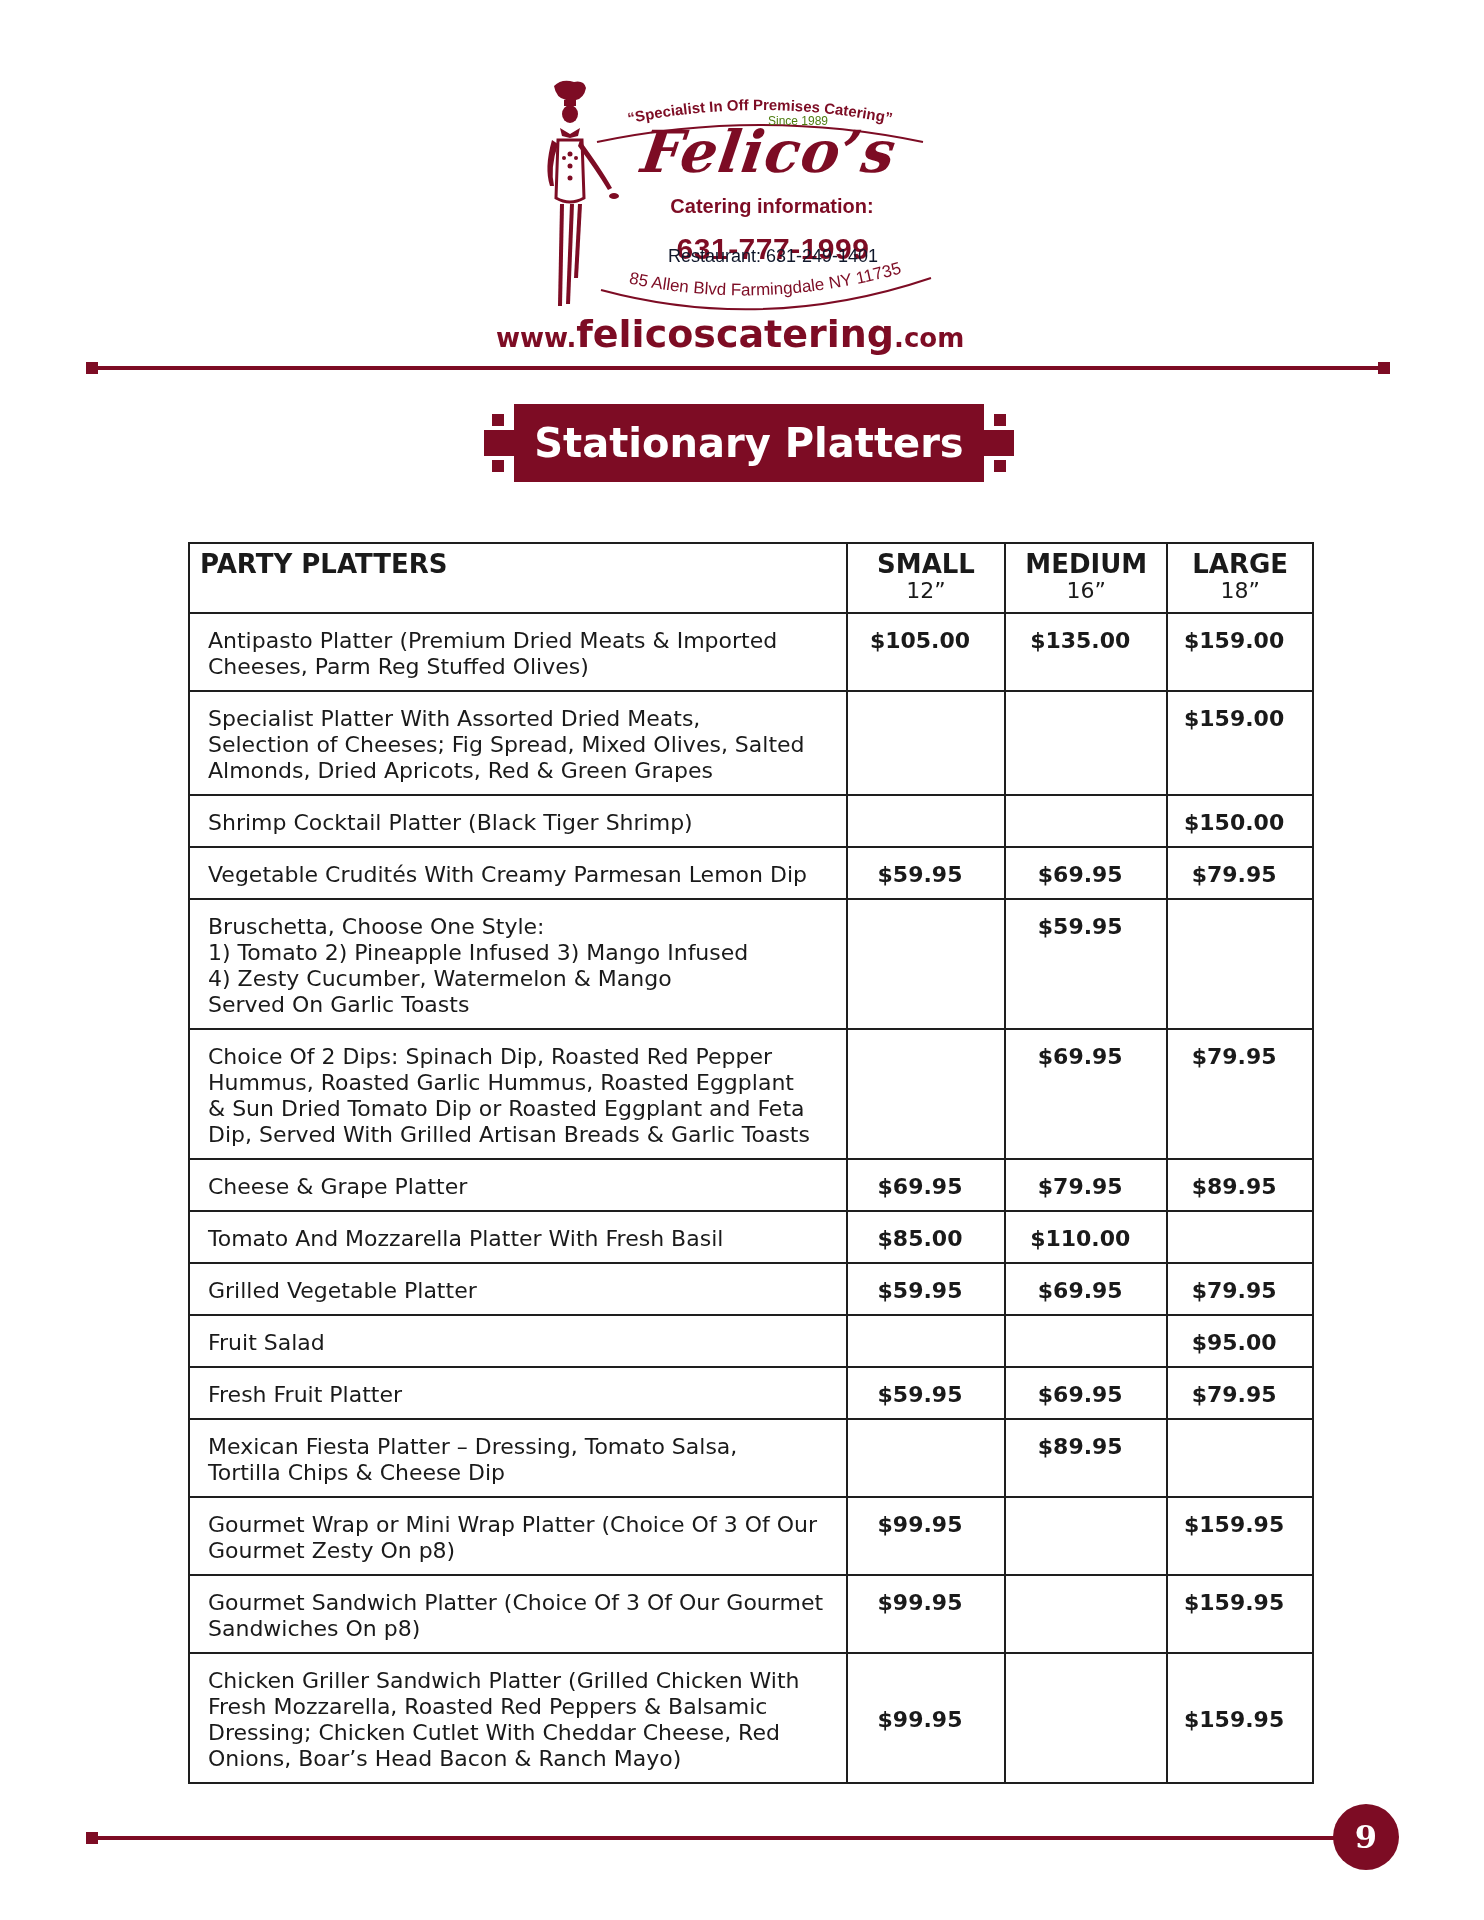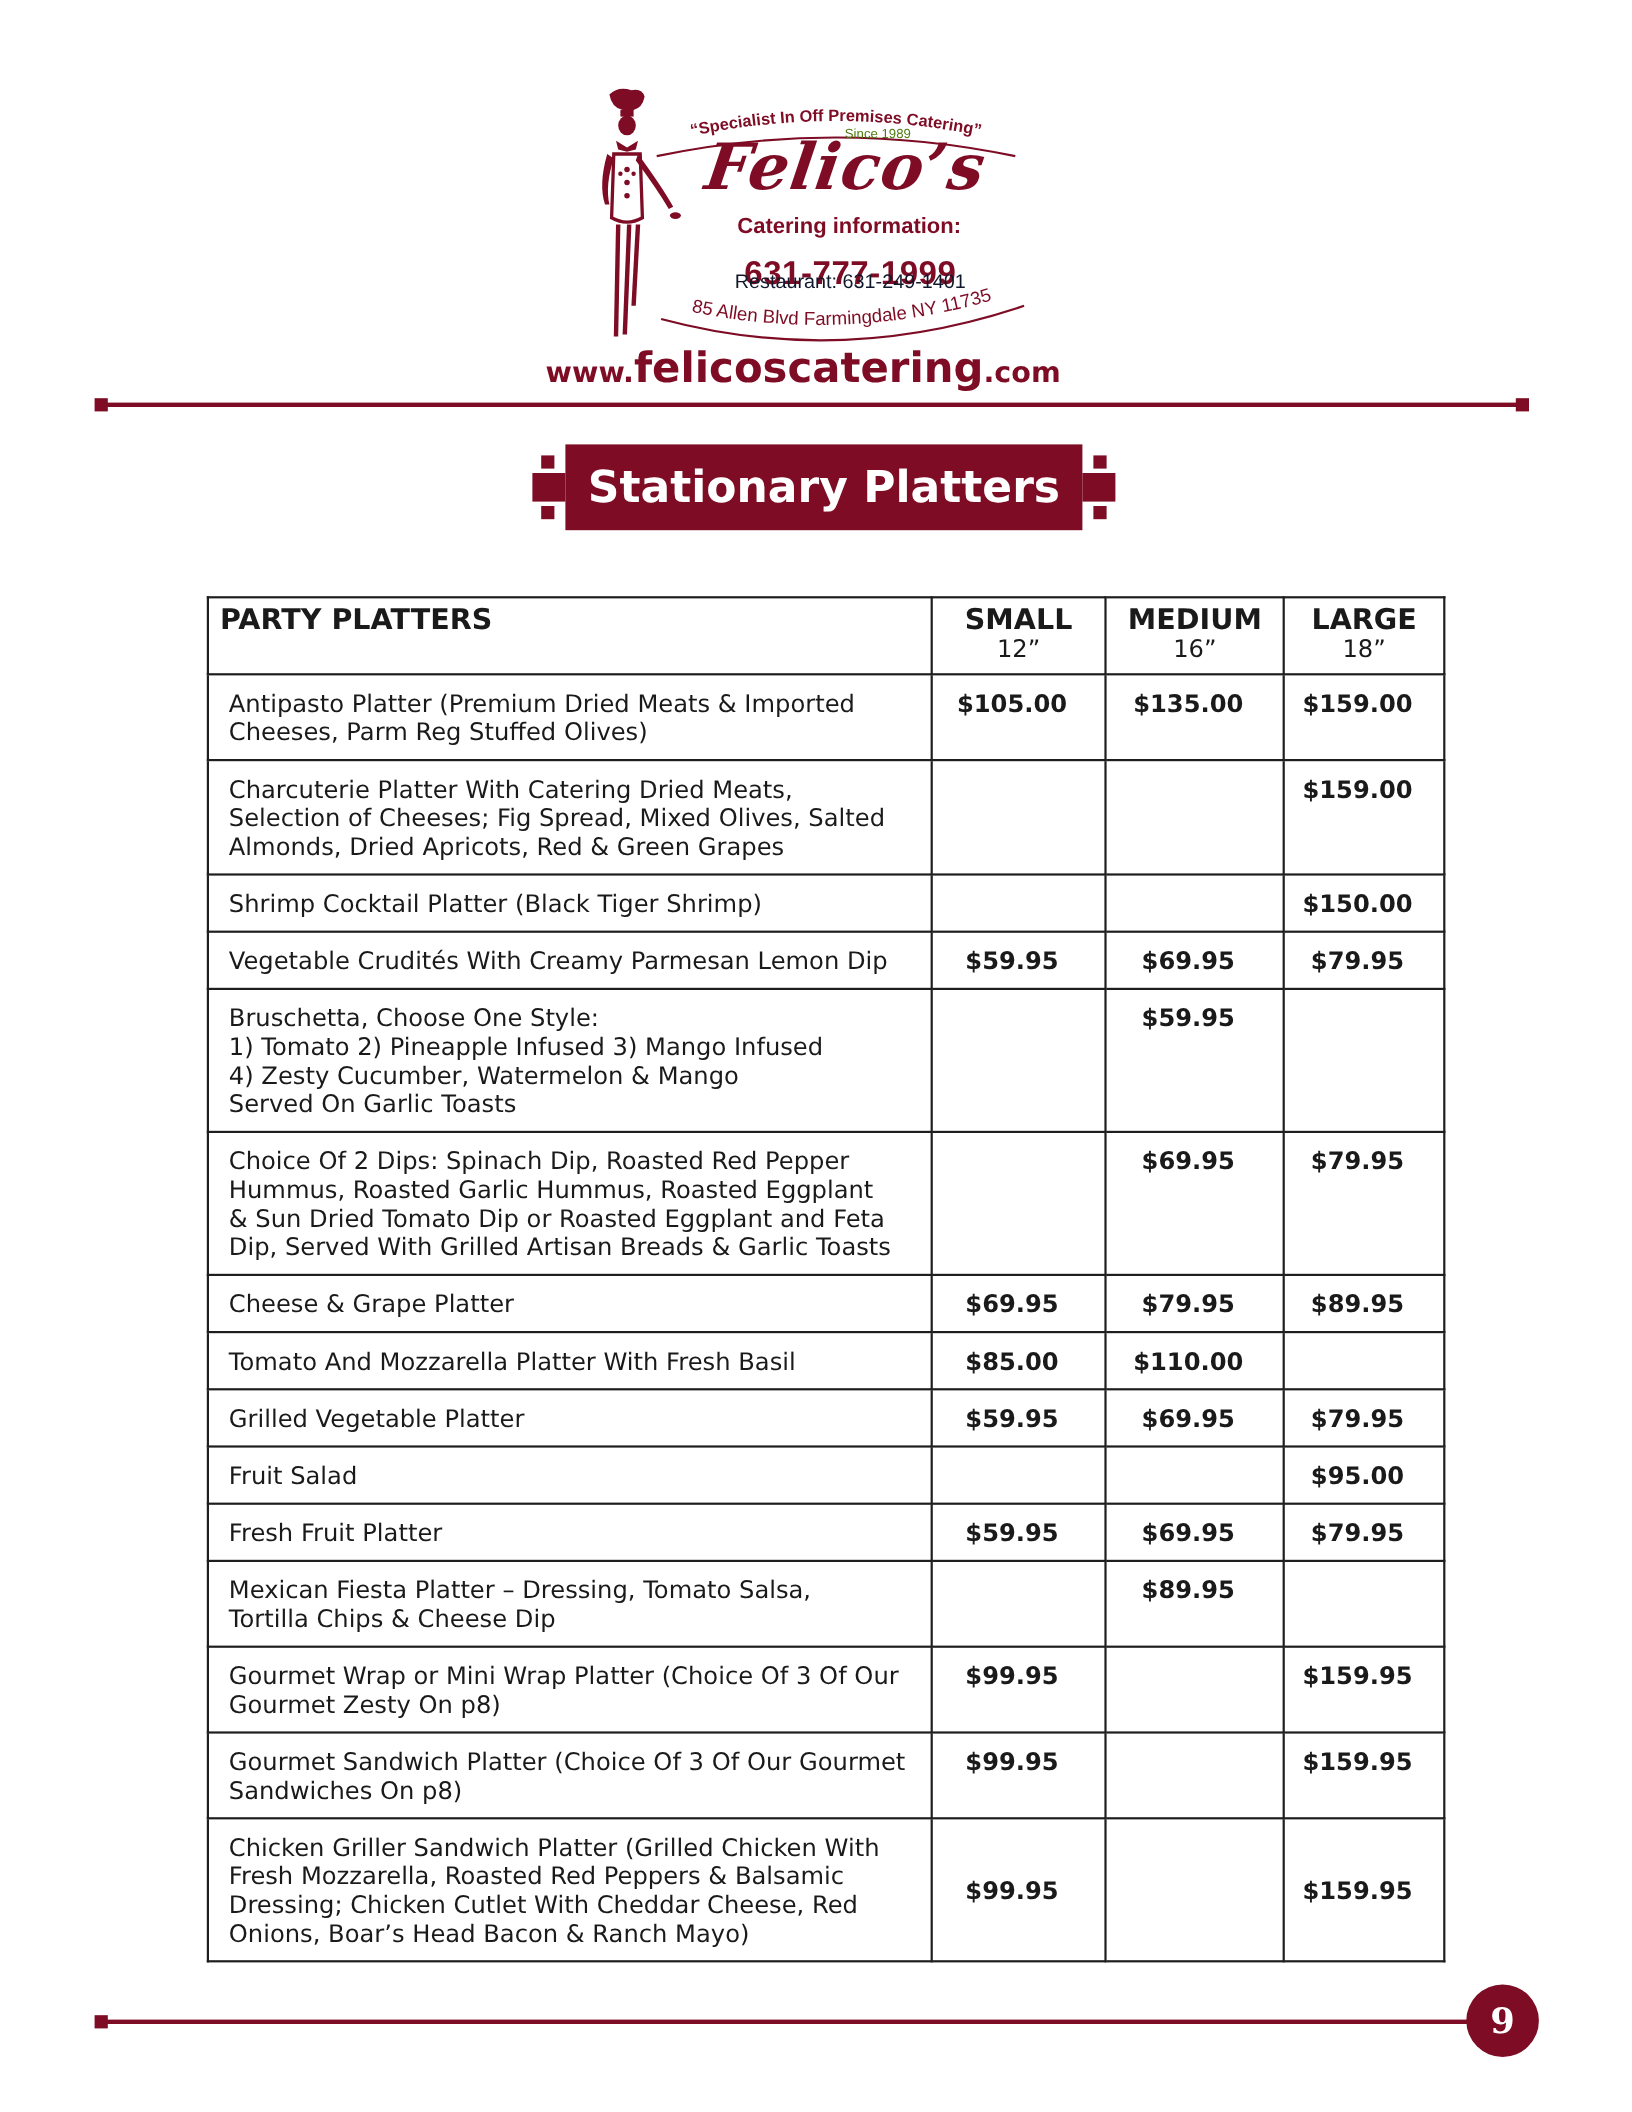"Charcuterie Platter With Catering Dried" div { text: Charcuterie Platter With Catering -> Specialist Platter With Assorted }
